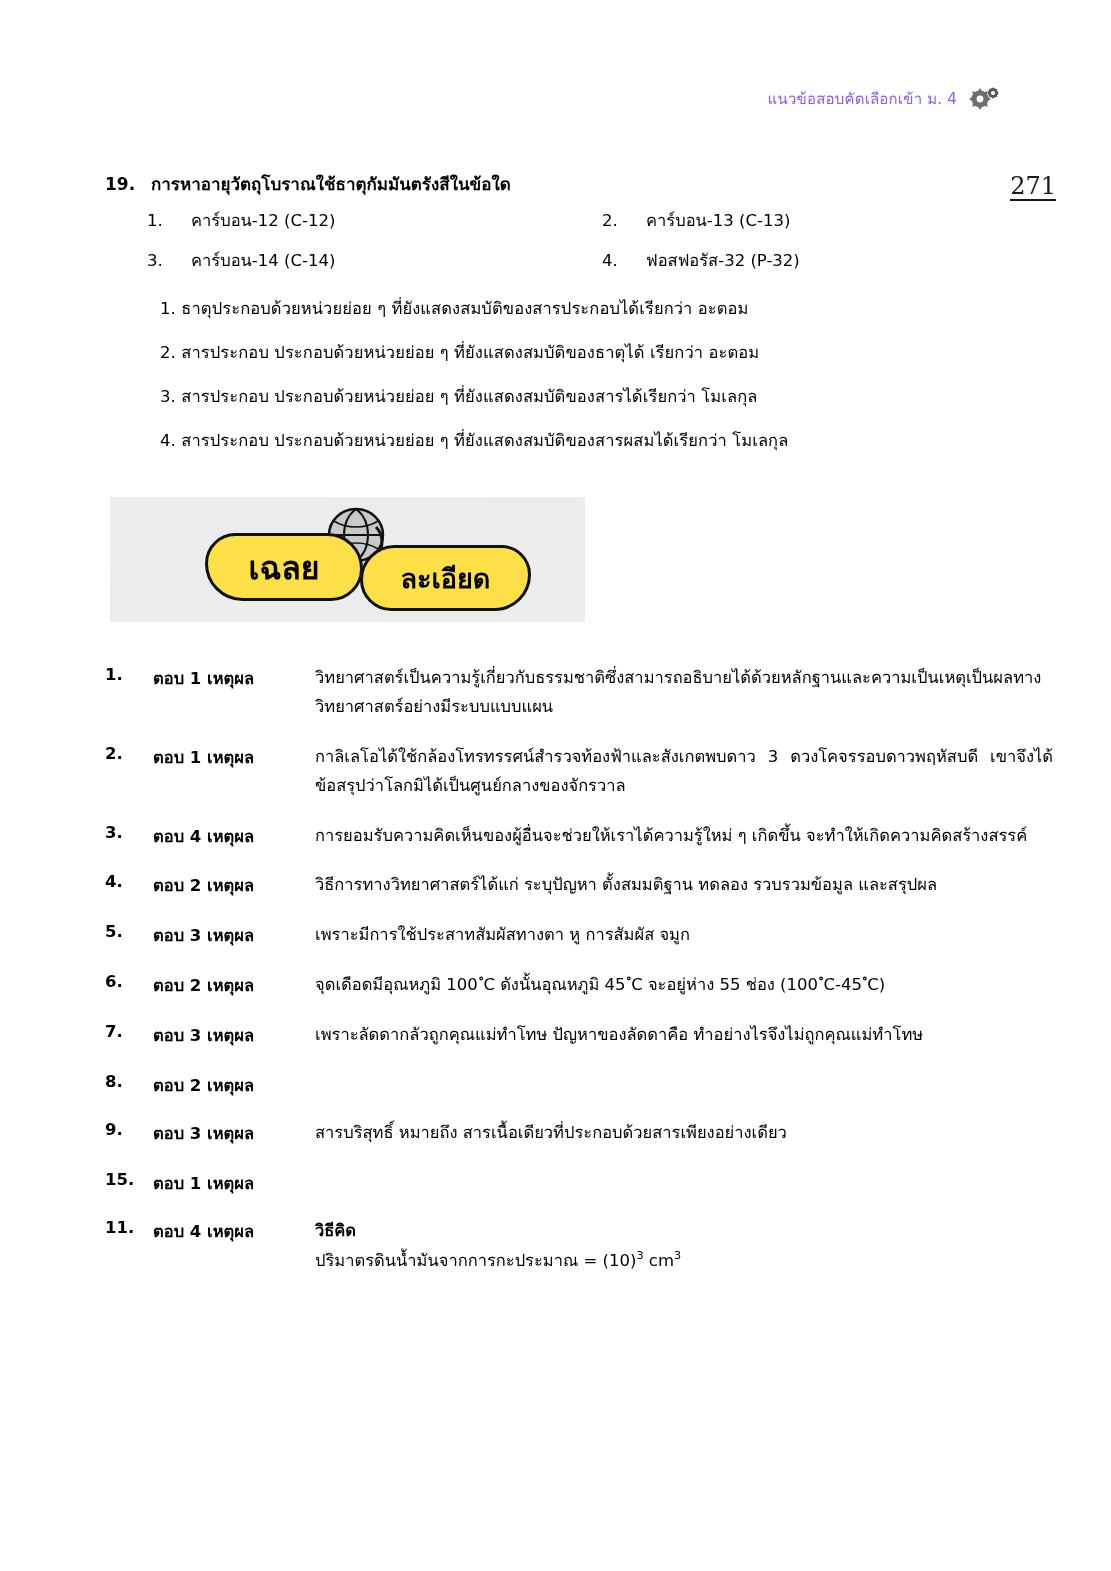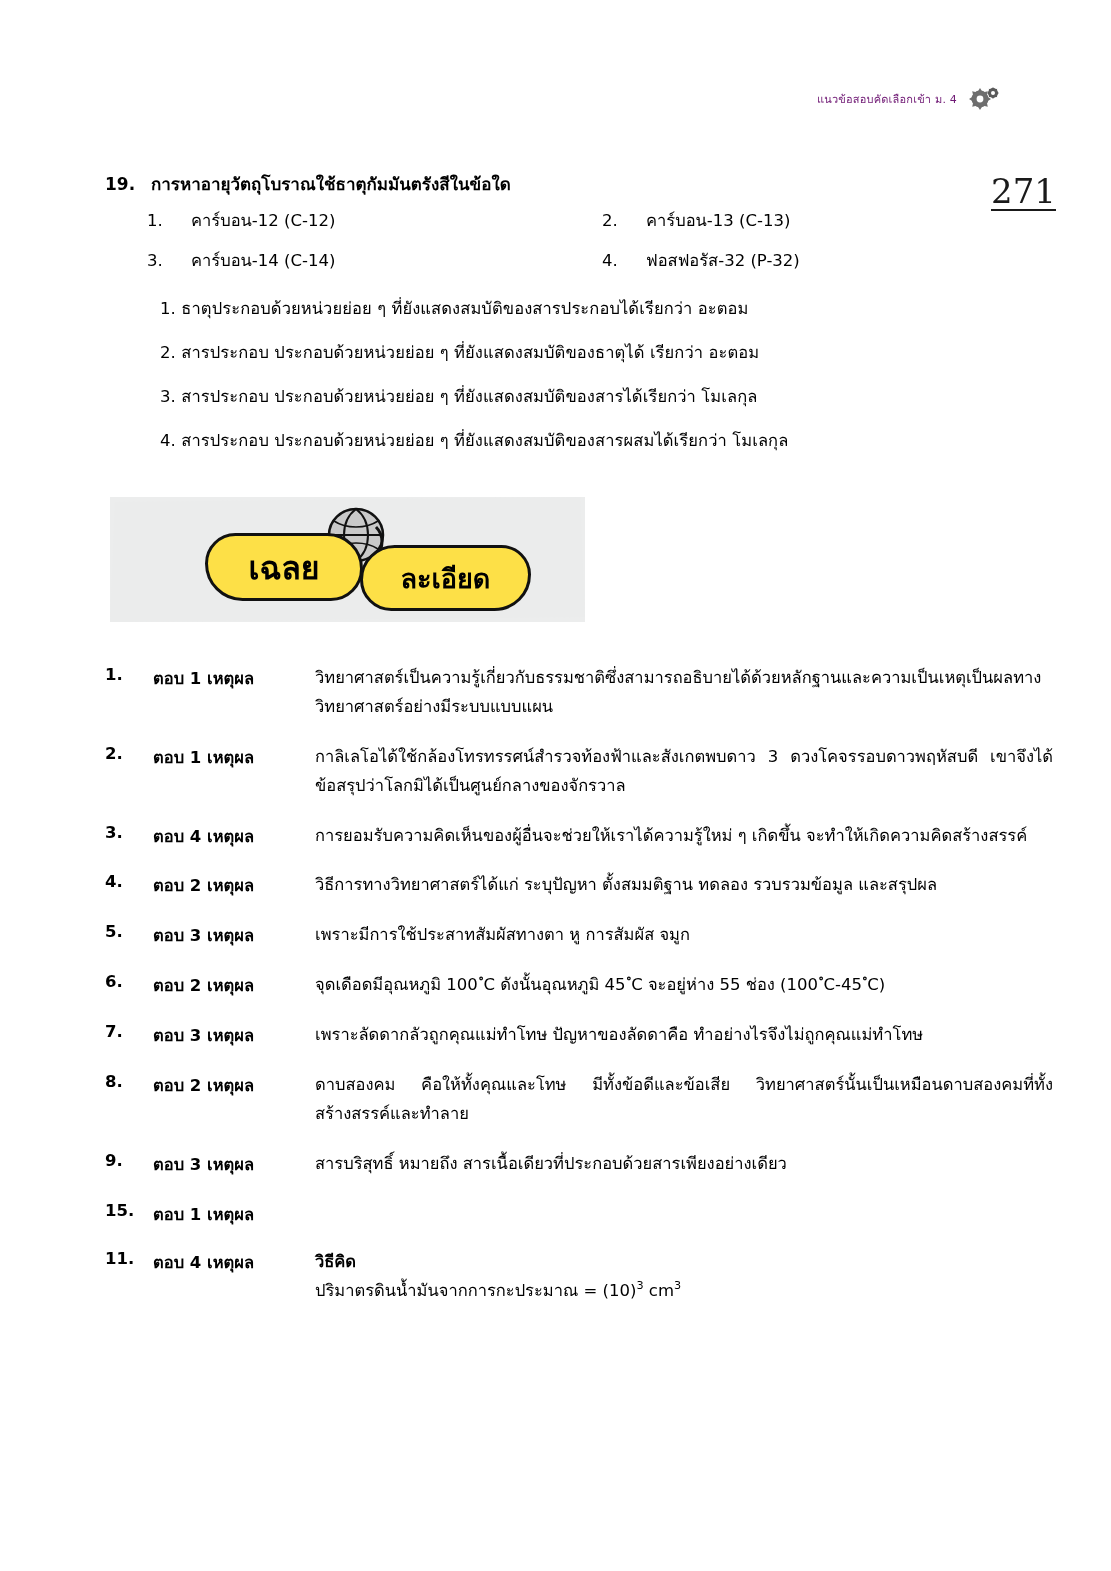"แนวข้อสอบคัดเลือกเข้า ม. 4" .header-title { color: #701a75 -> #8b5cf6; font-size: 11px -> 15px }
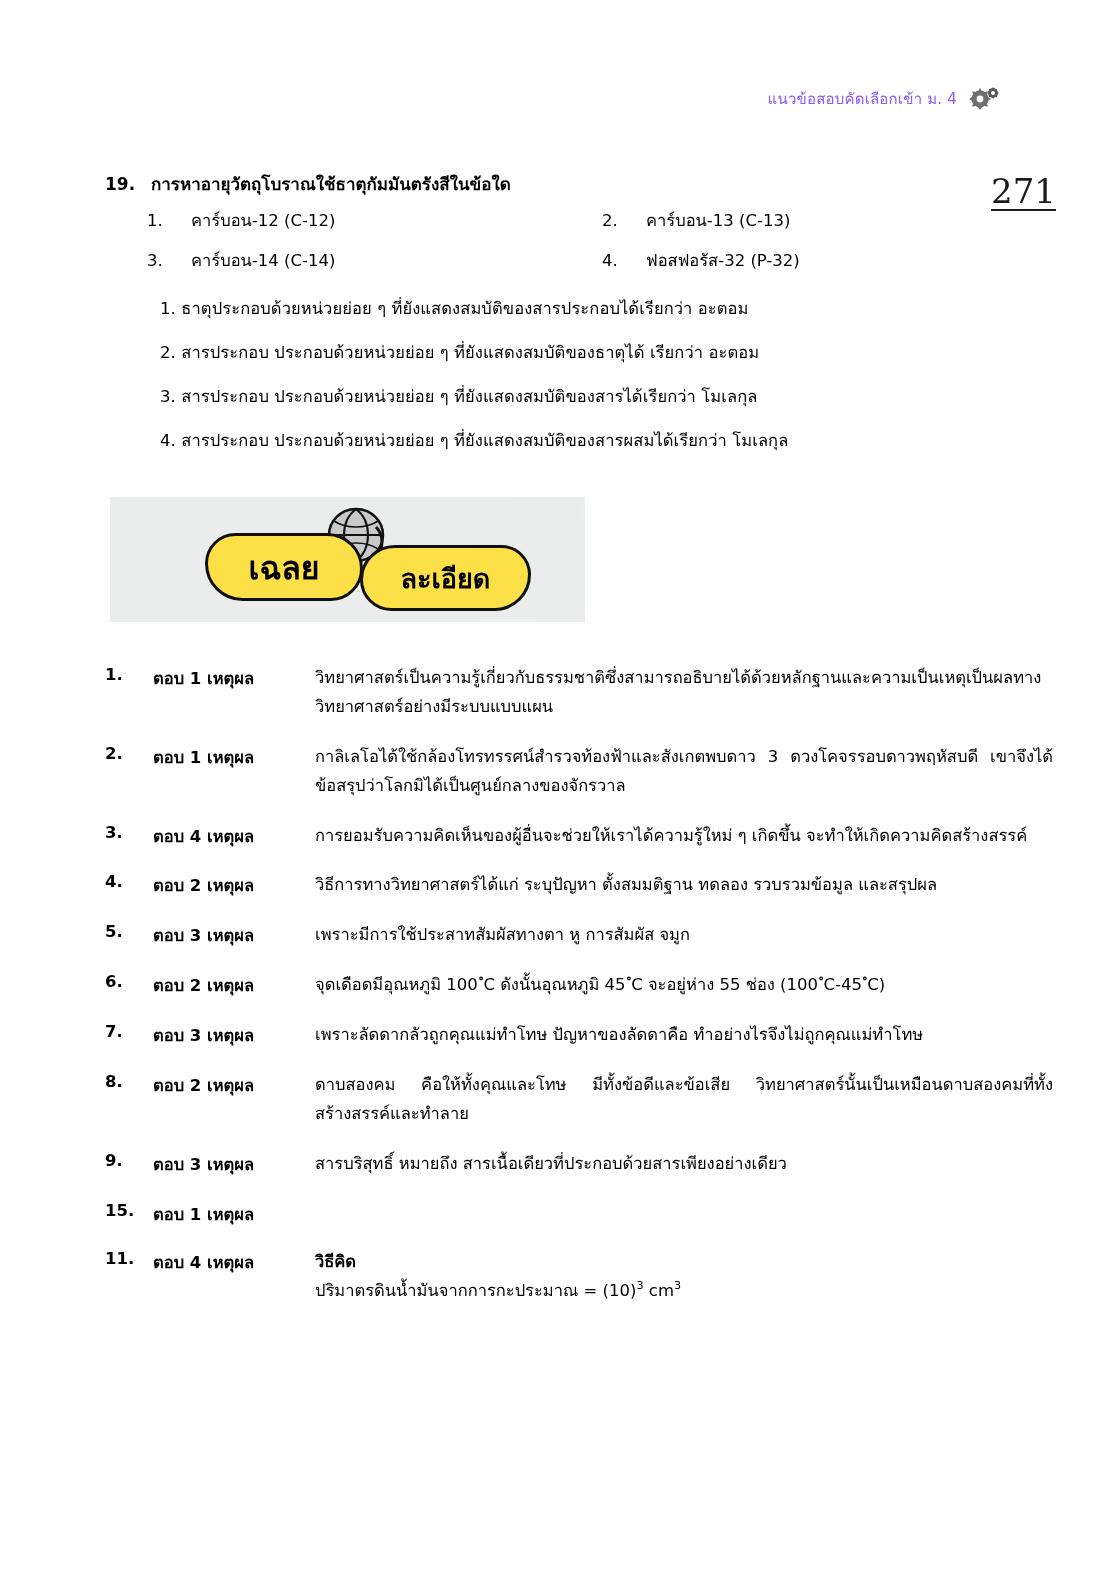"271" .page-number { font-size: 34px -> 24px }
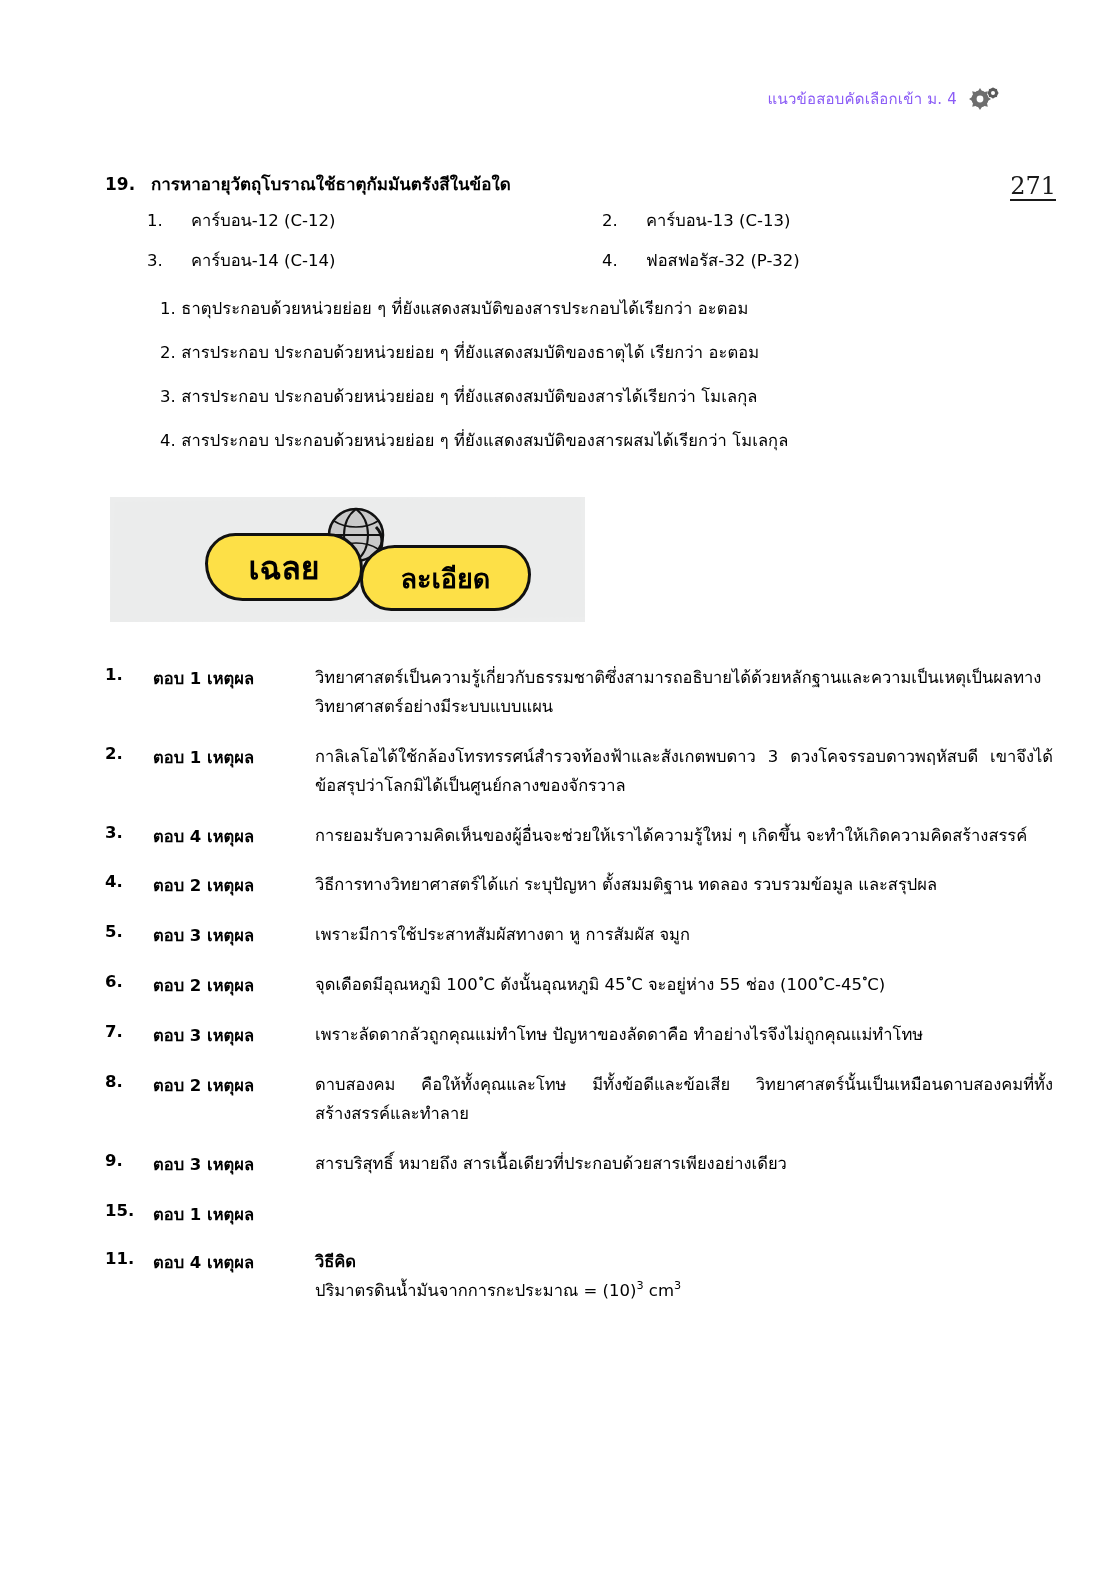"ดาบสองคม คือให้ทั้งคุณและโทษ" span.ans-body { html: <span>ดาบสองคม คือให้ทั้งคุณและโทษ มีทั้งข้อดีและข้อเสีย วิทยาศาสตร์นั้นเป็นเหมือนดาบสองคมที่ทั้งสร้างสรรค์และทำลาย</span> -> none }
